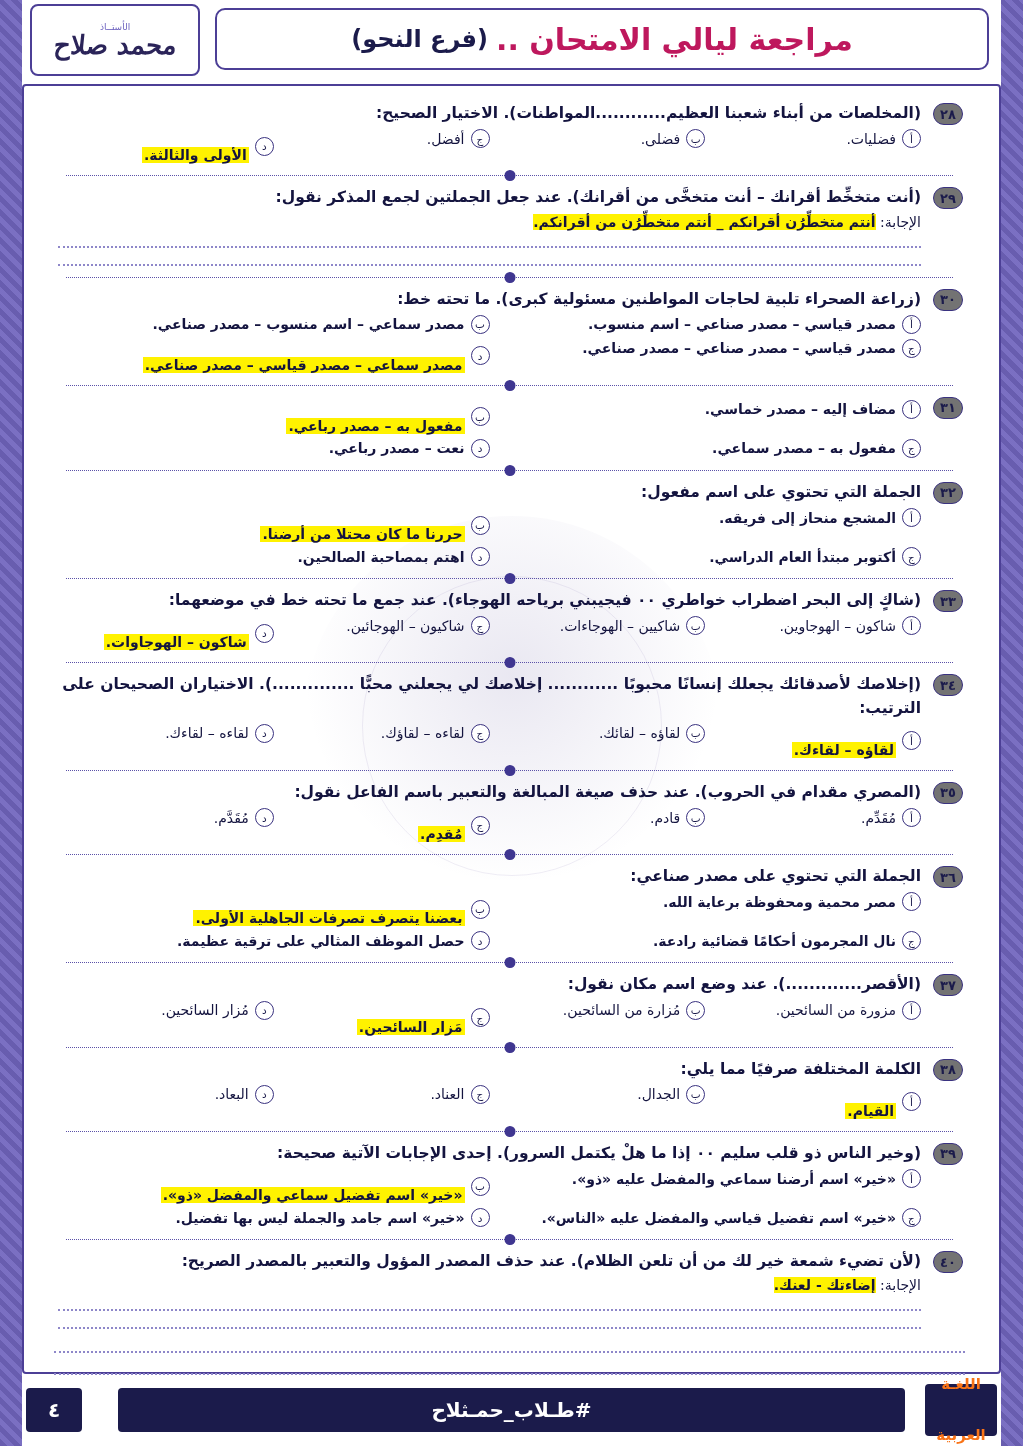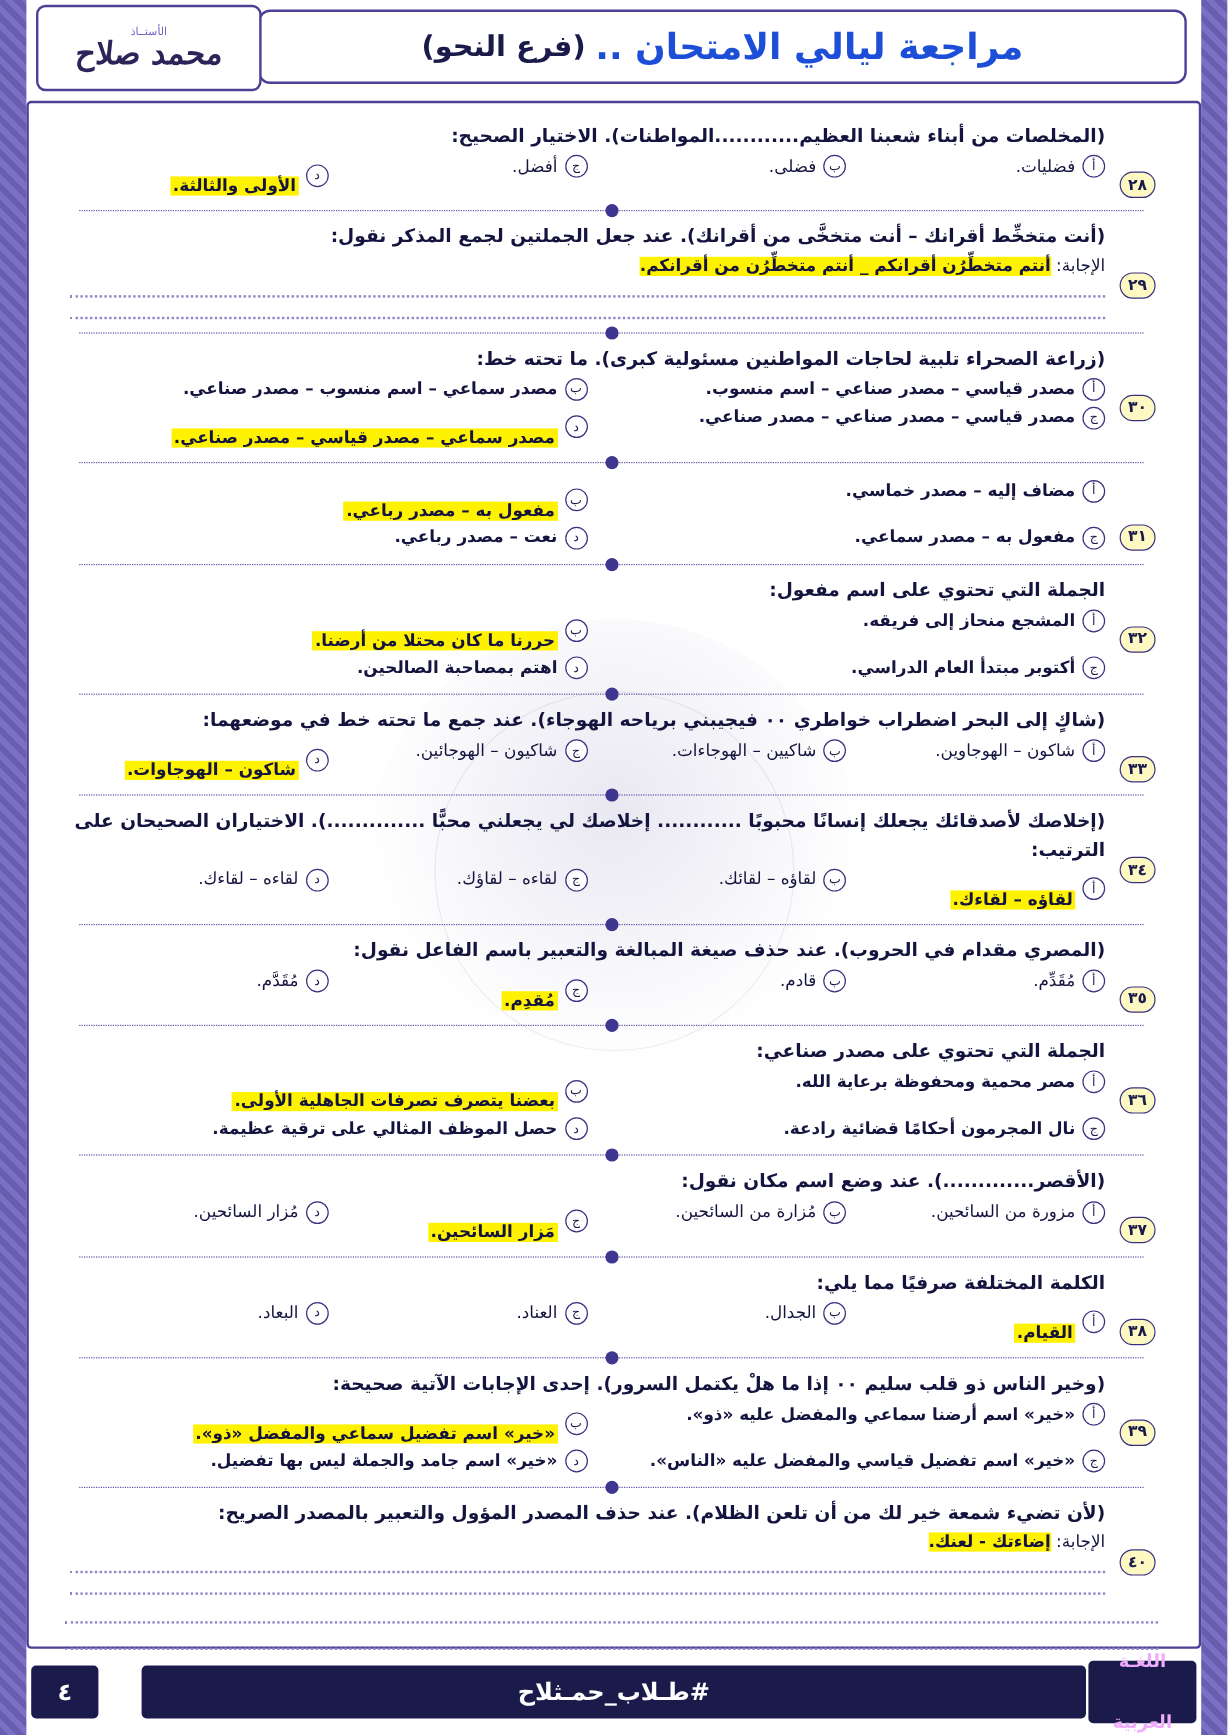"الأستــاذ" .logo-box { width: 188px -> 170px }
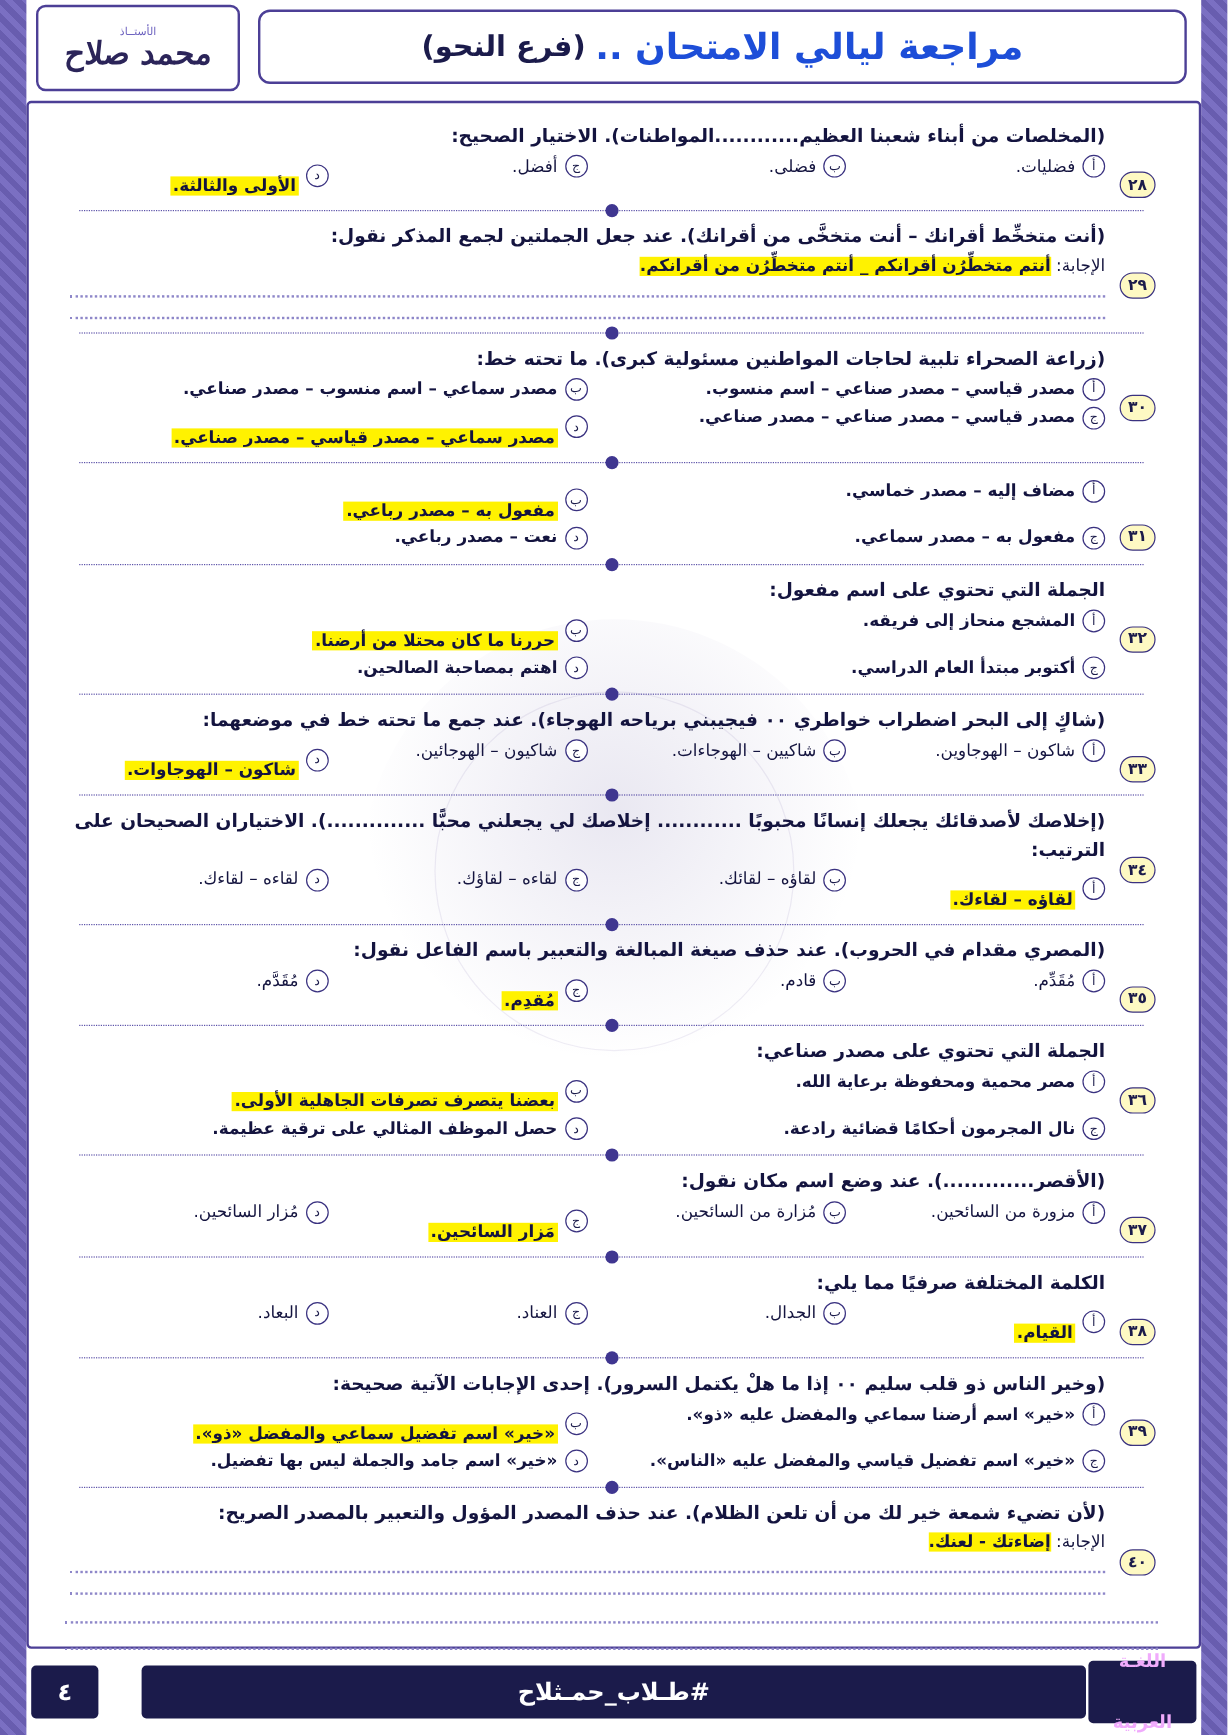"مراجعة ليالي الامتحان .." .title-box .t1 { color: #1d4ed8 -> #be185d }
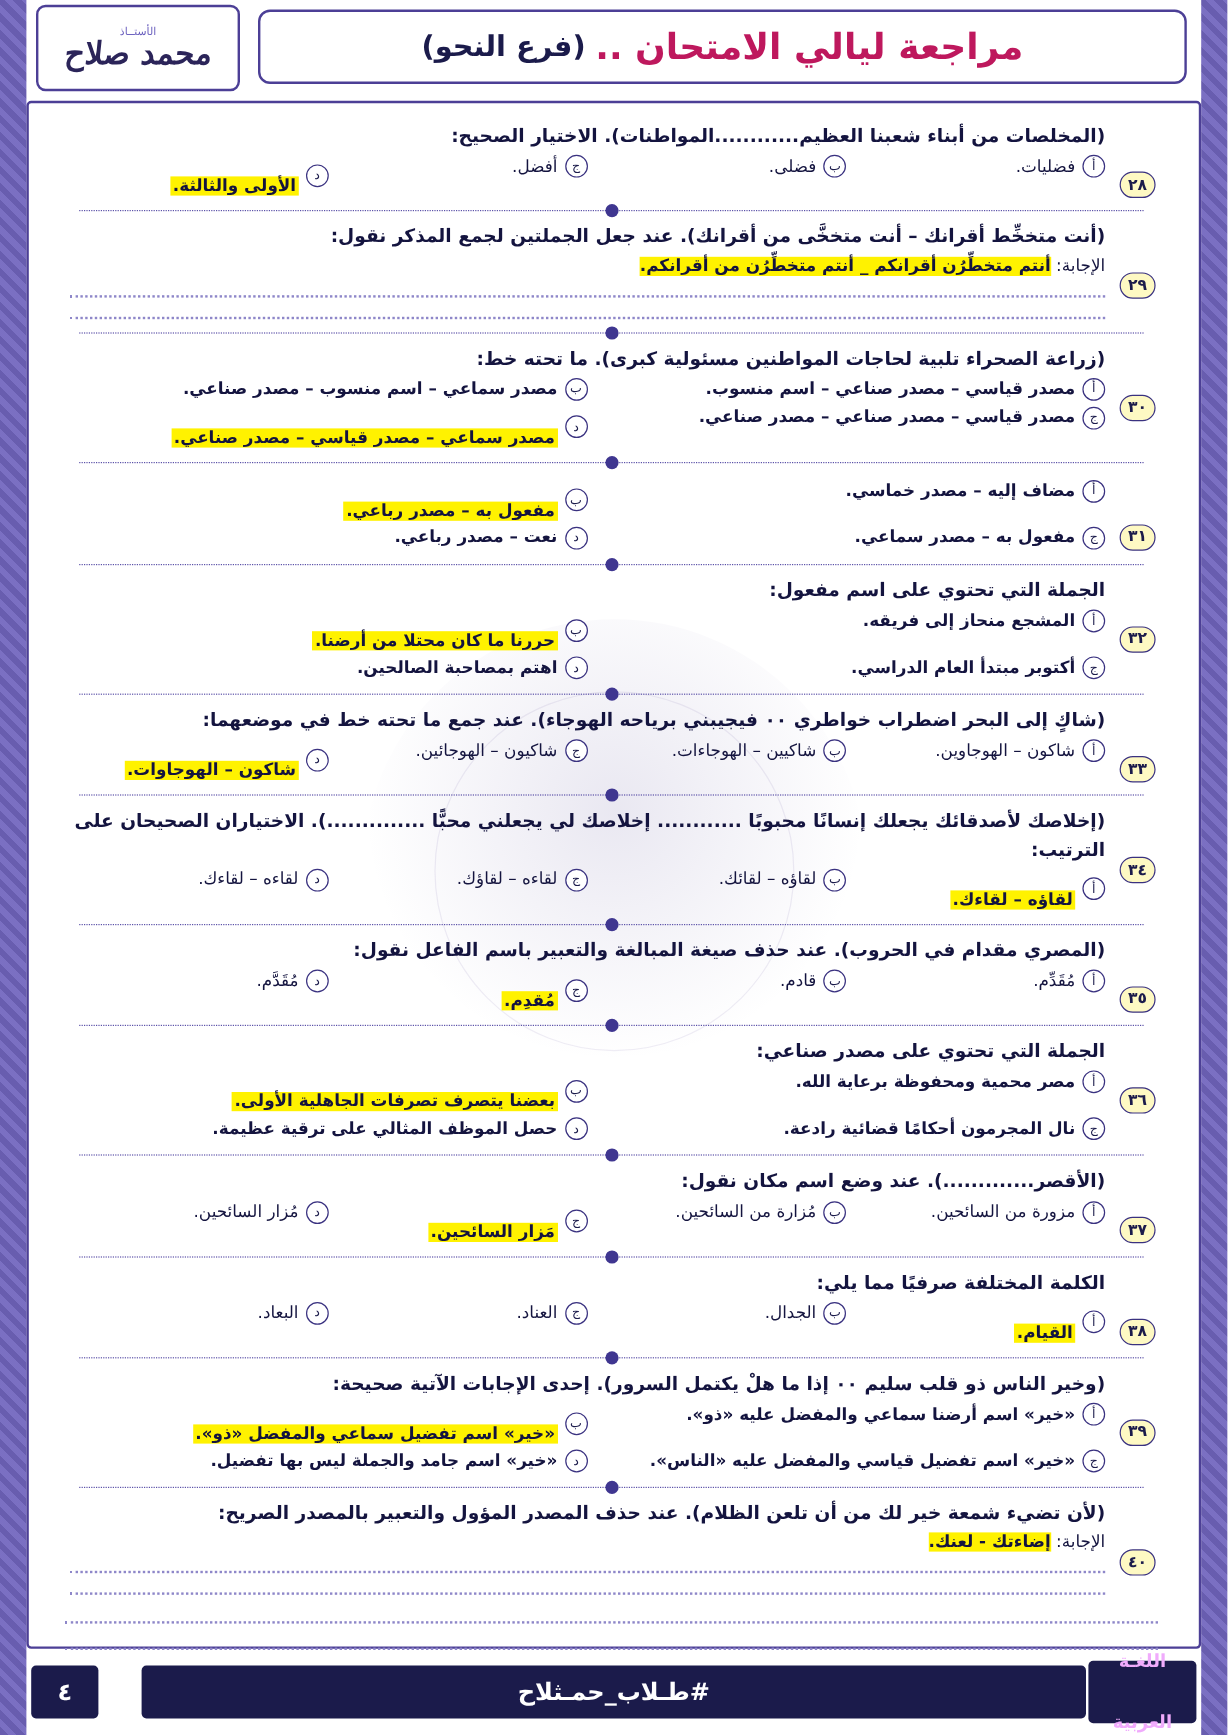"٢٨" .qnum { background: #fef9c3 -> #737373; margin-top: 40px -> none }
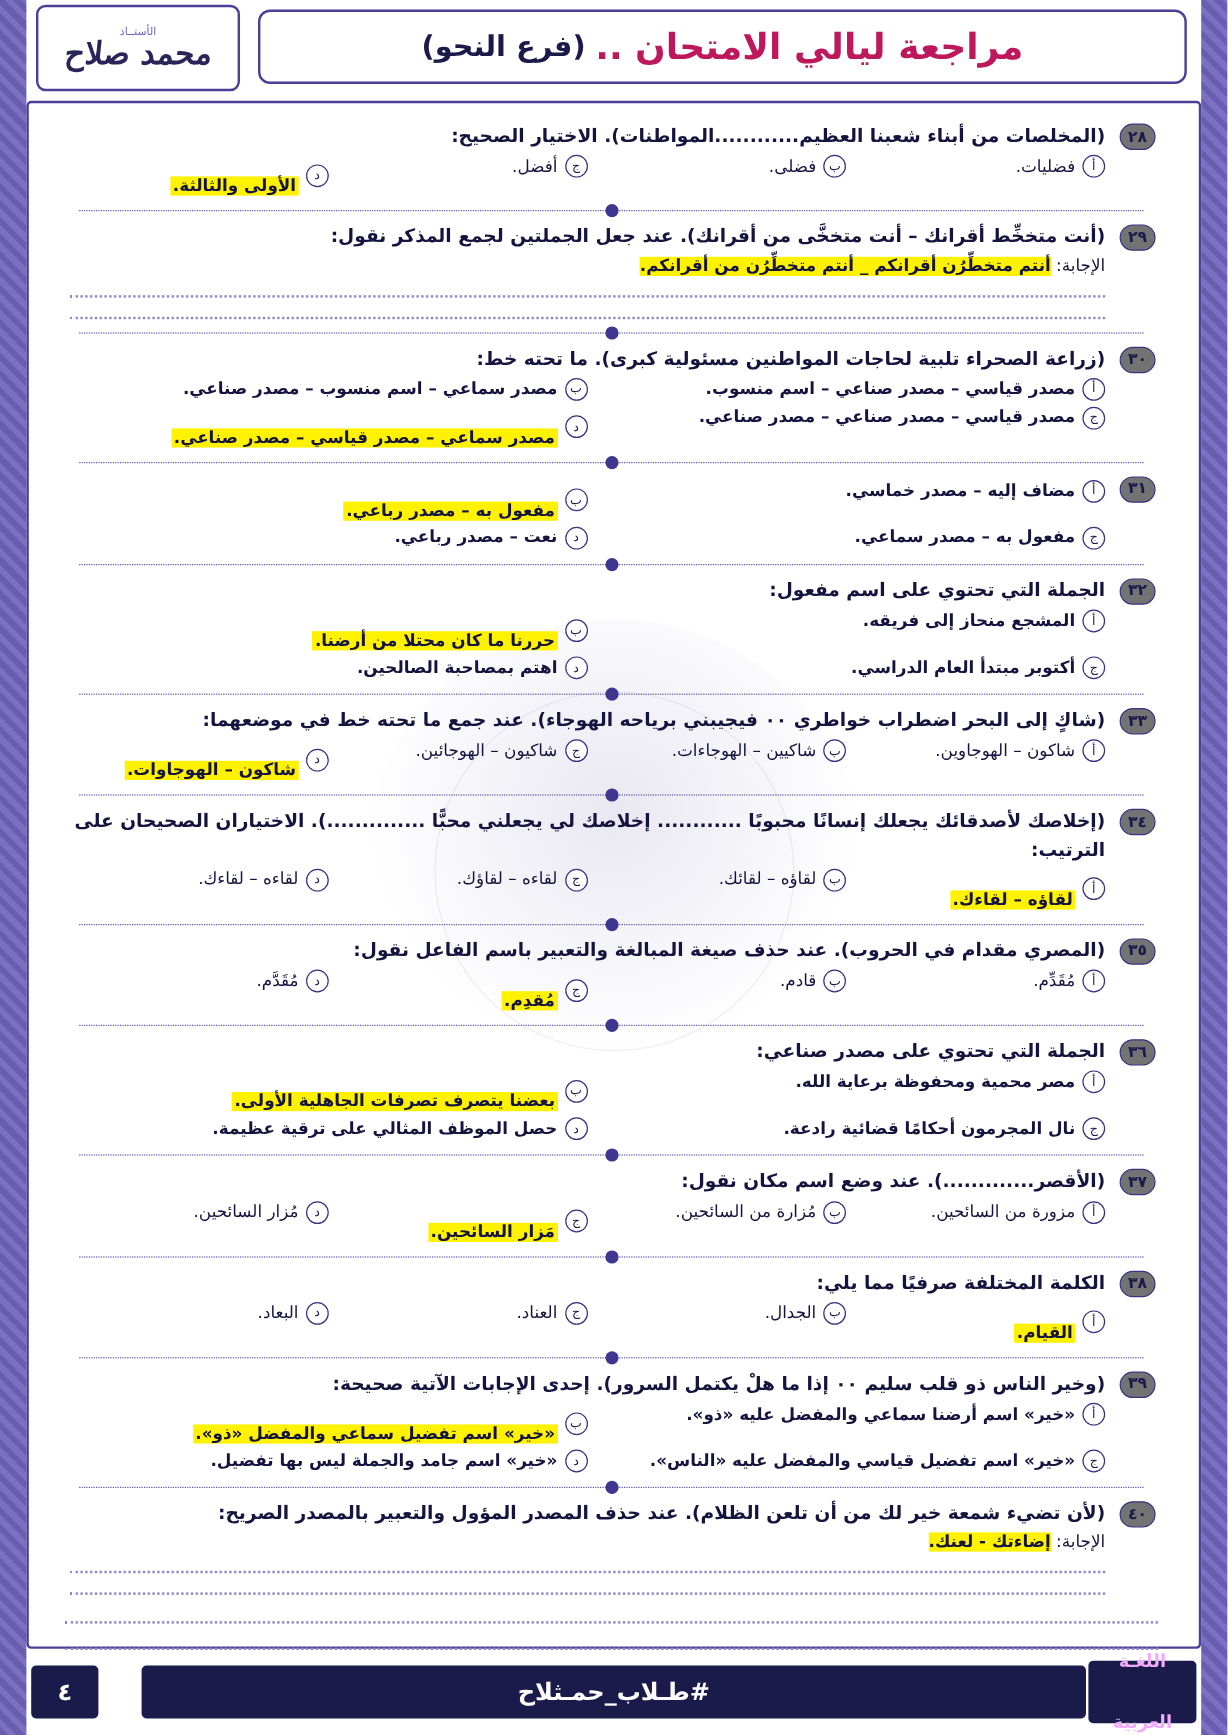"اللغـة" .footer-right { color: #f0abfc -> #f97316; width: 90px -> 72px }
